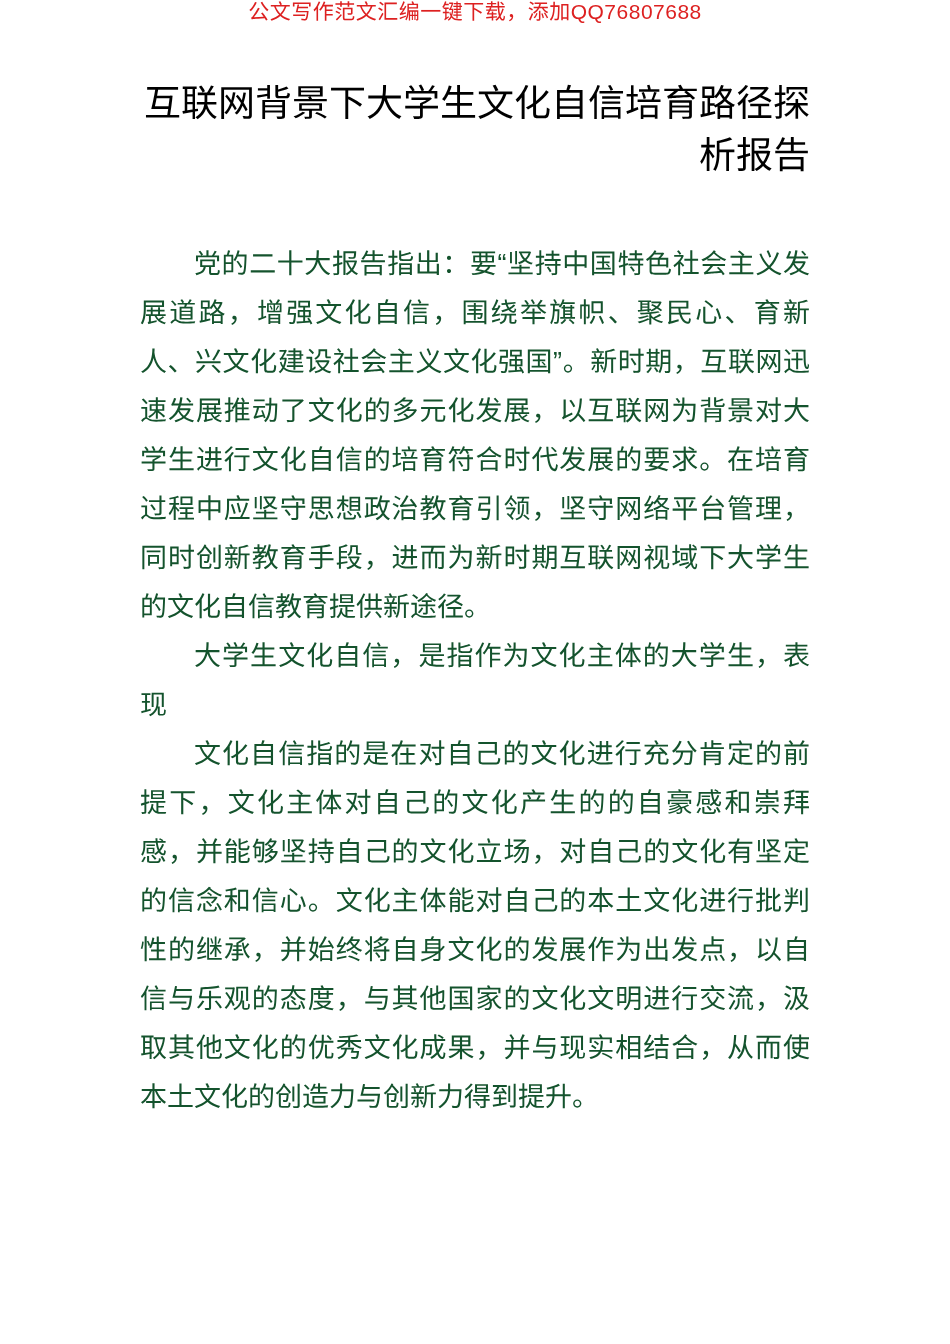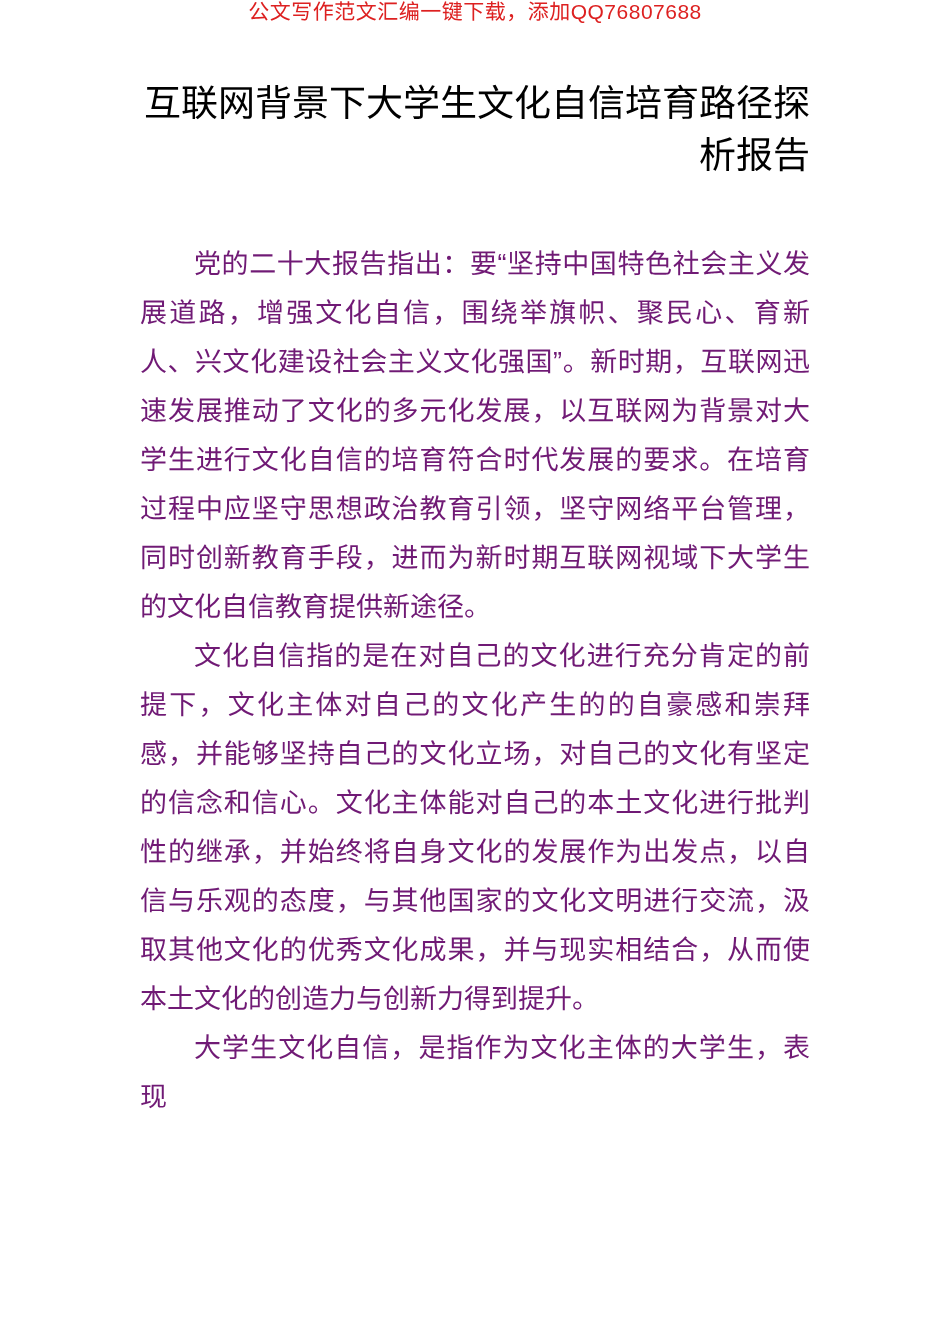"党的二十大报告指出：要“坚持中国特色社会主义发展道路，增强文化自信，围绕举旗帜、" .doc-body p { color: #701a75 -> #14532d }
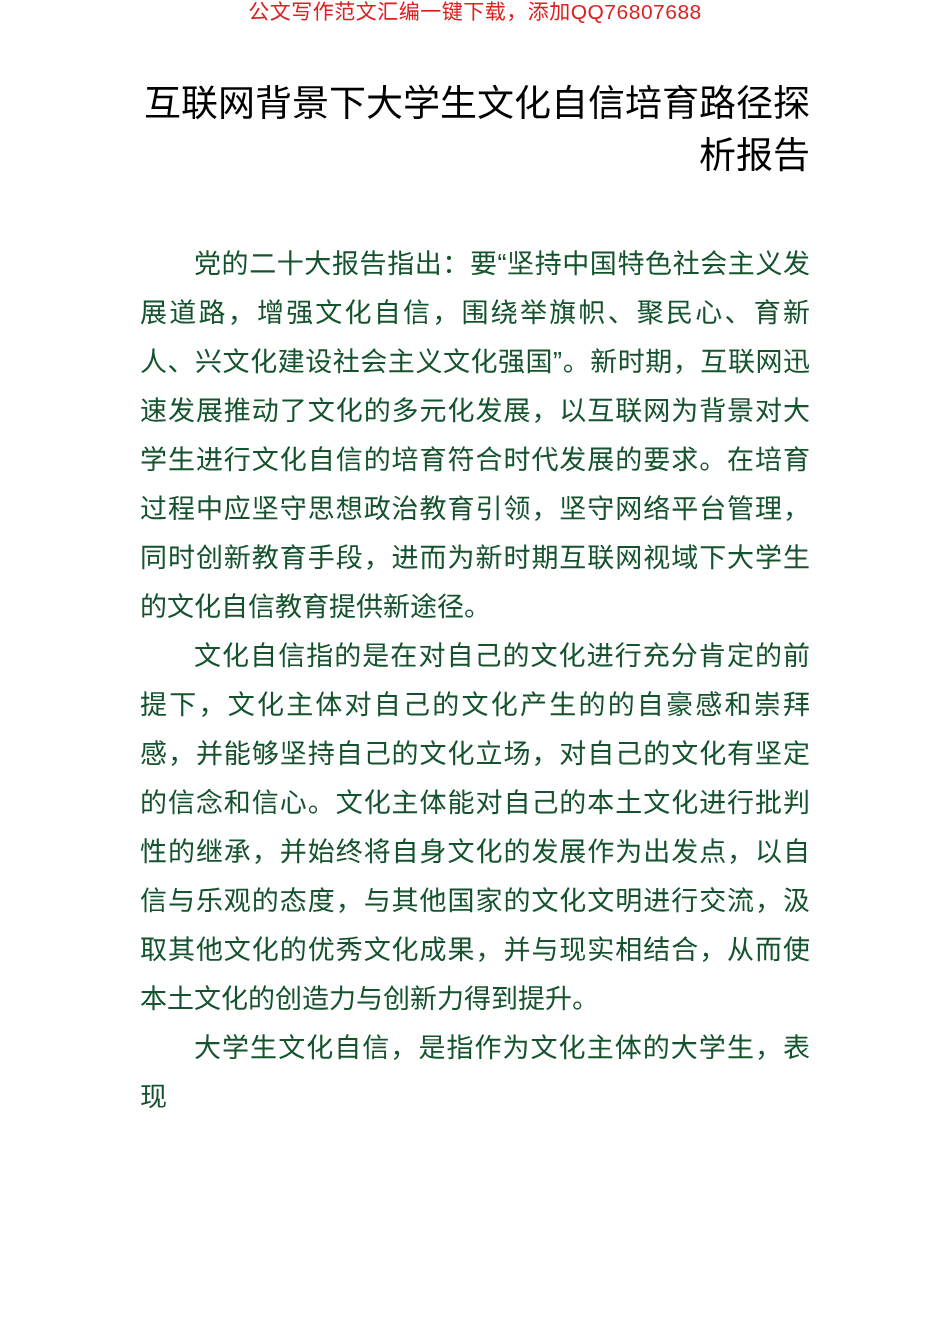"文化自信指的是在对自己的文化进行充分肯定的前提下，文化主体对自己的文化产生的的自" p { order: before "大学生文化自信，是指作为文化主体的大学生，表现" -> after "大学生文化自信，是指作为文化主体的大学生，表现" }
